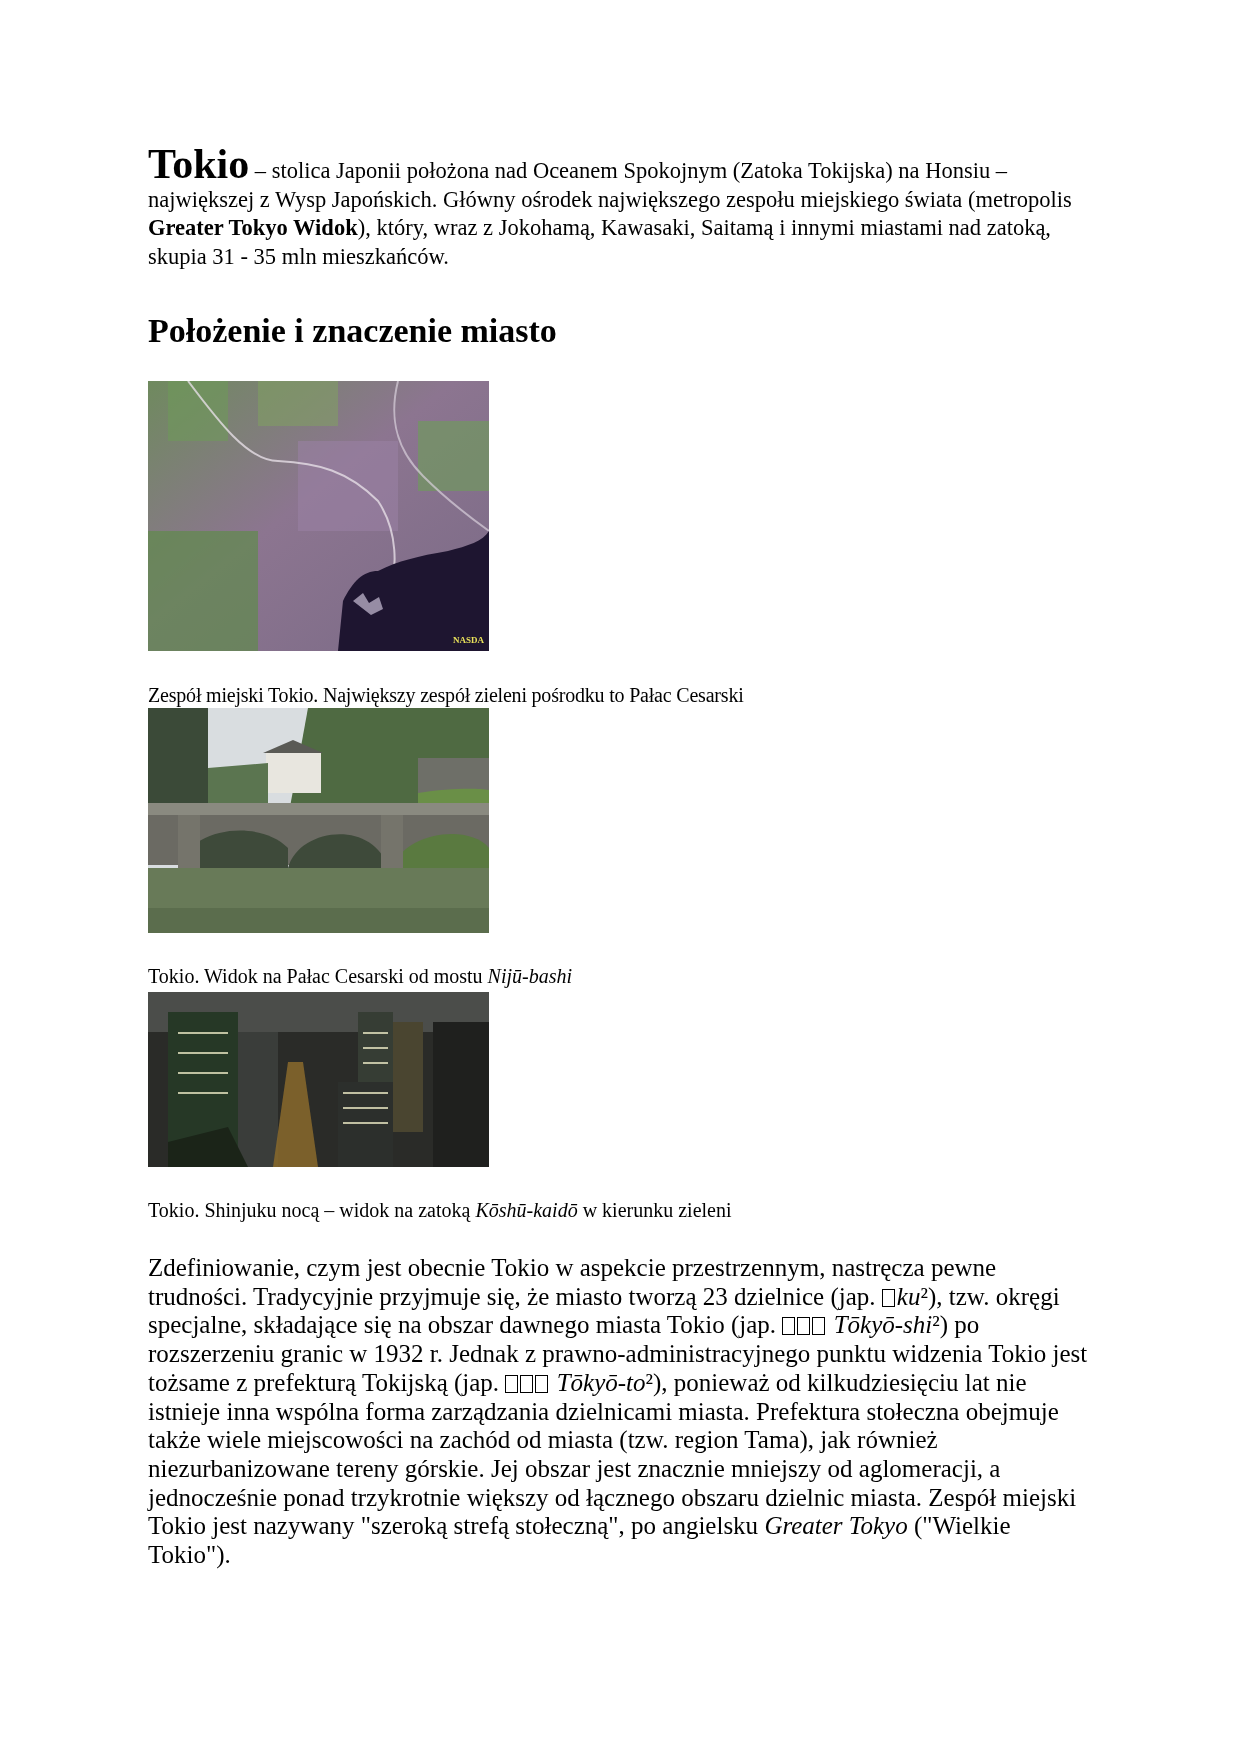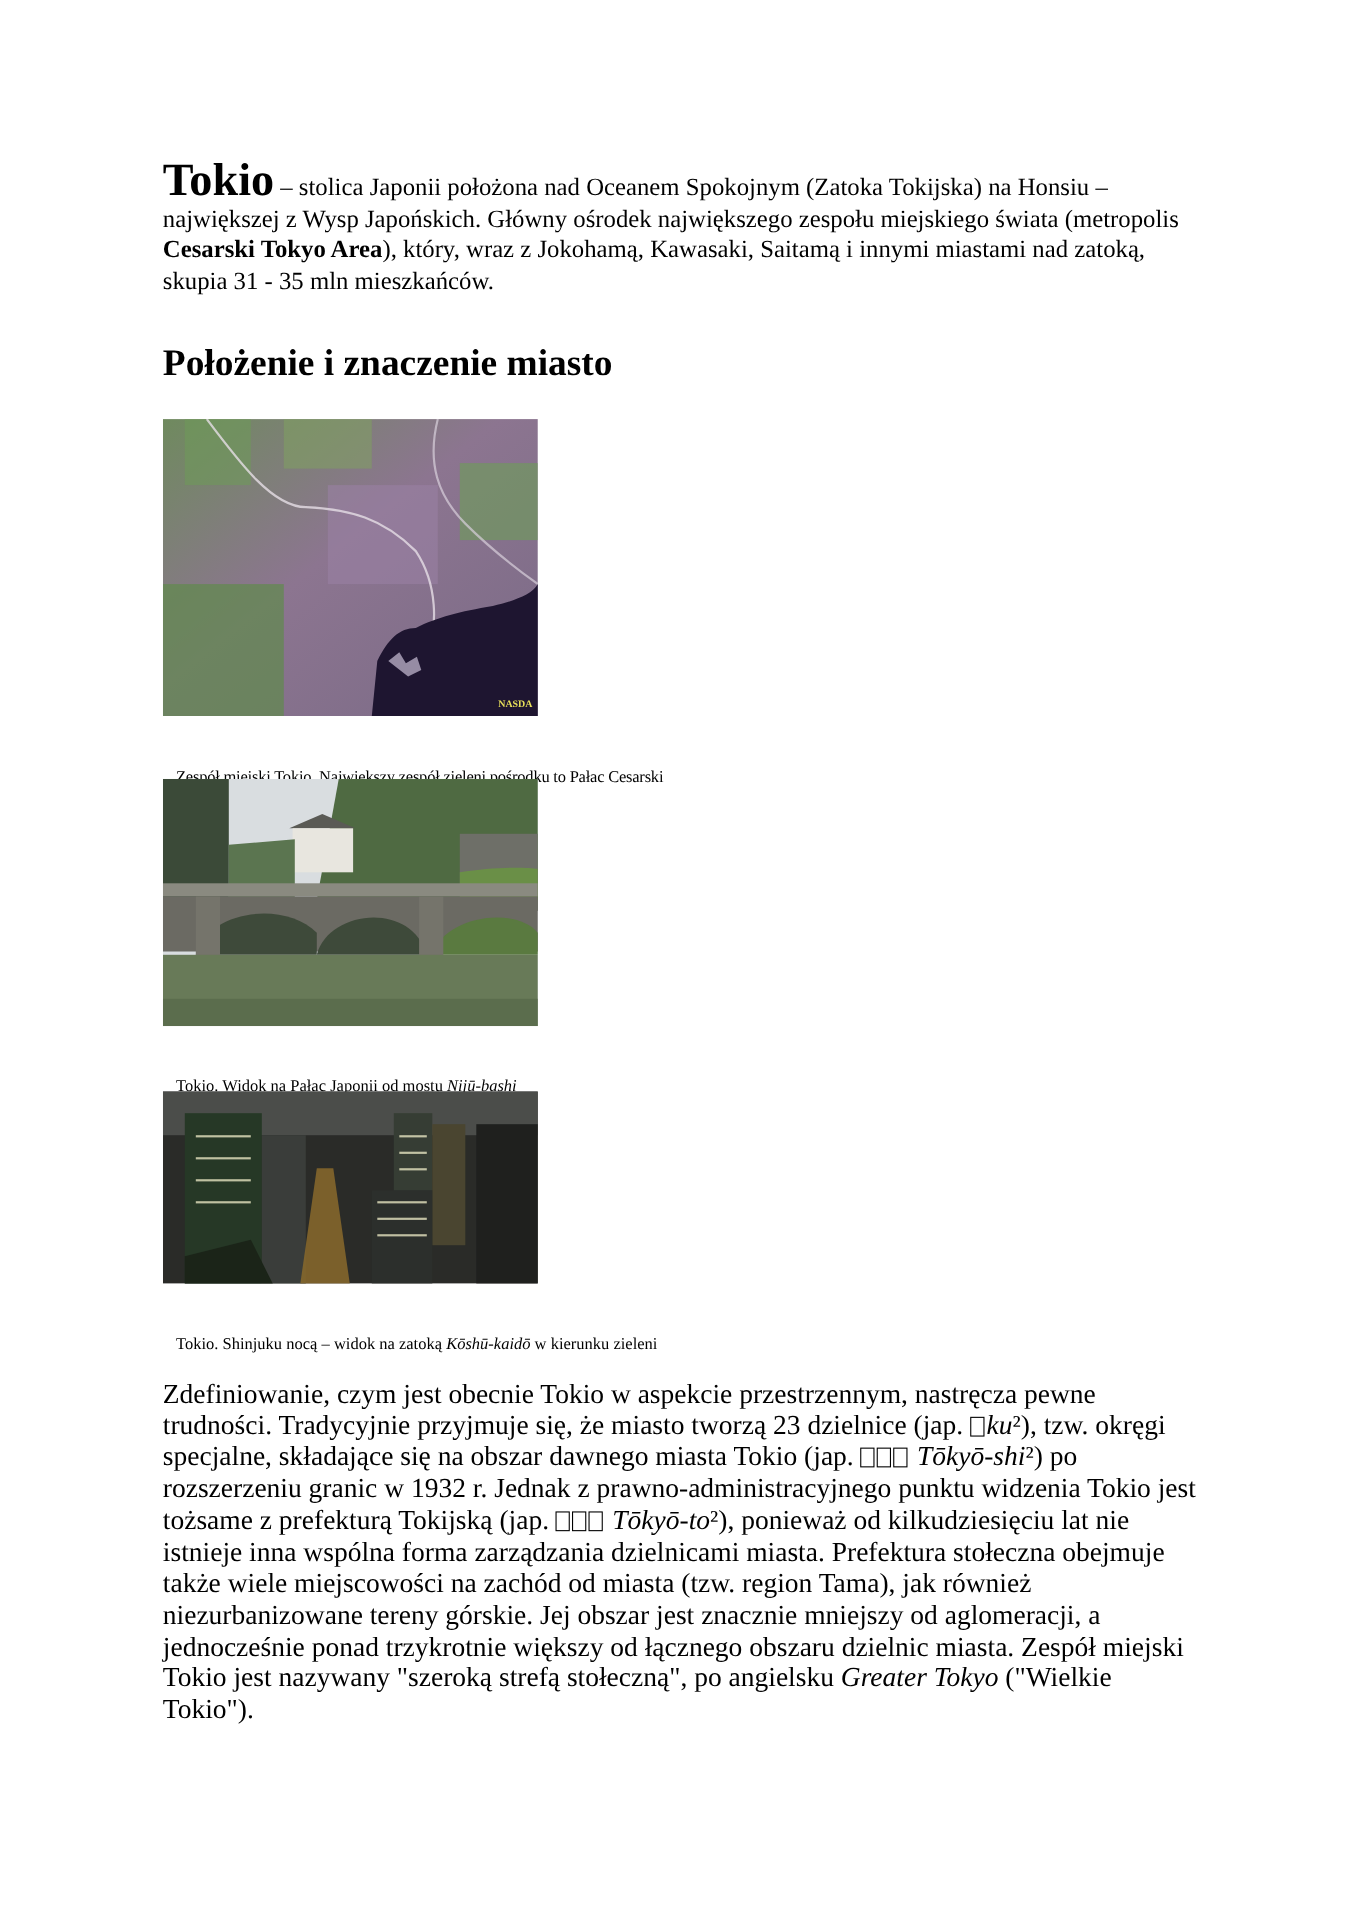"Cesarski Tokyo Area" b { text: Cesarski Tokyo Area -> Greater Tokyo Widok }
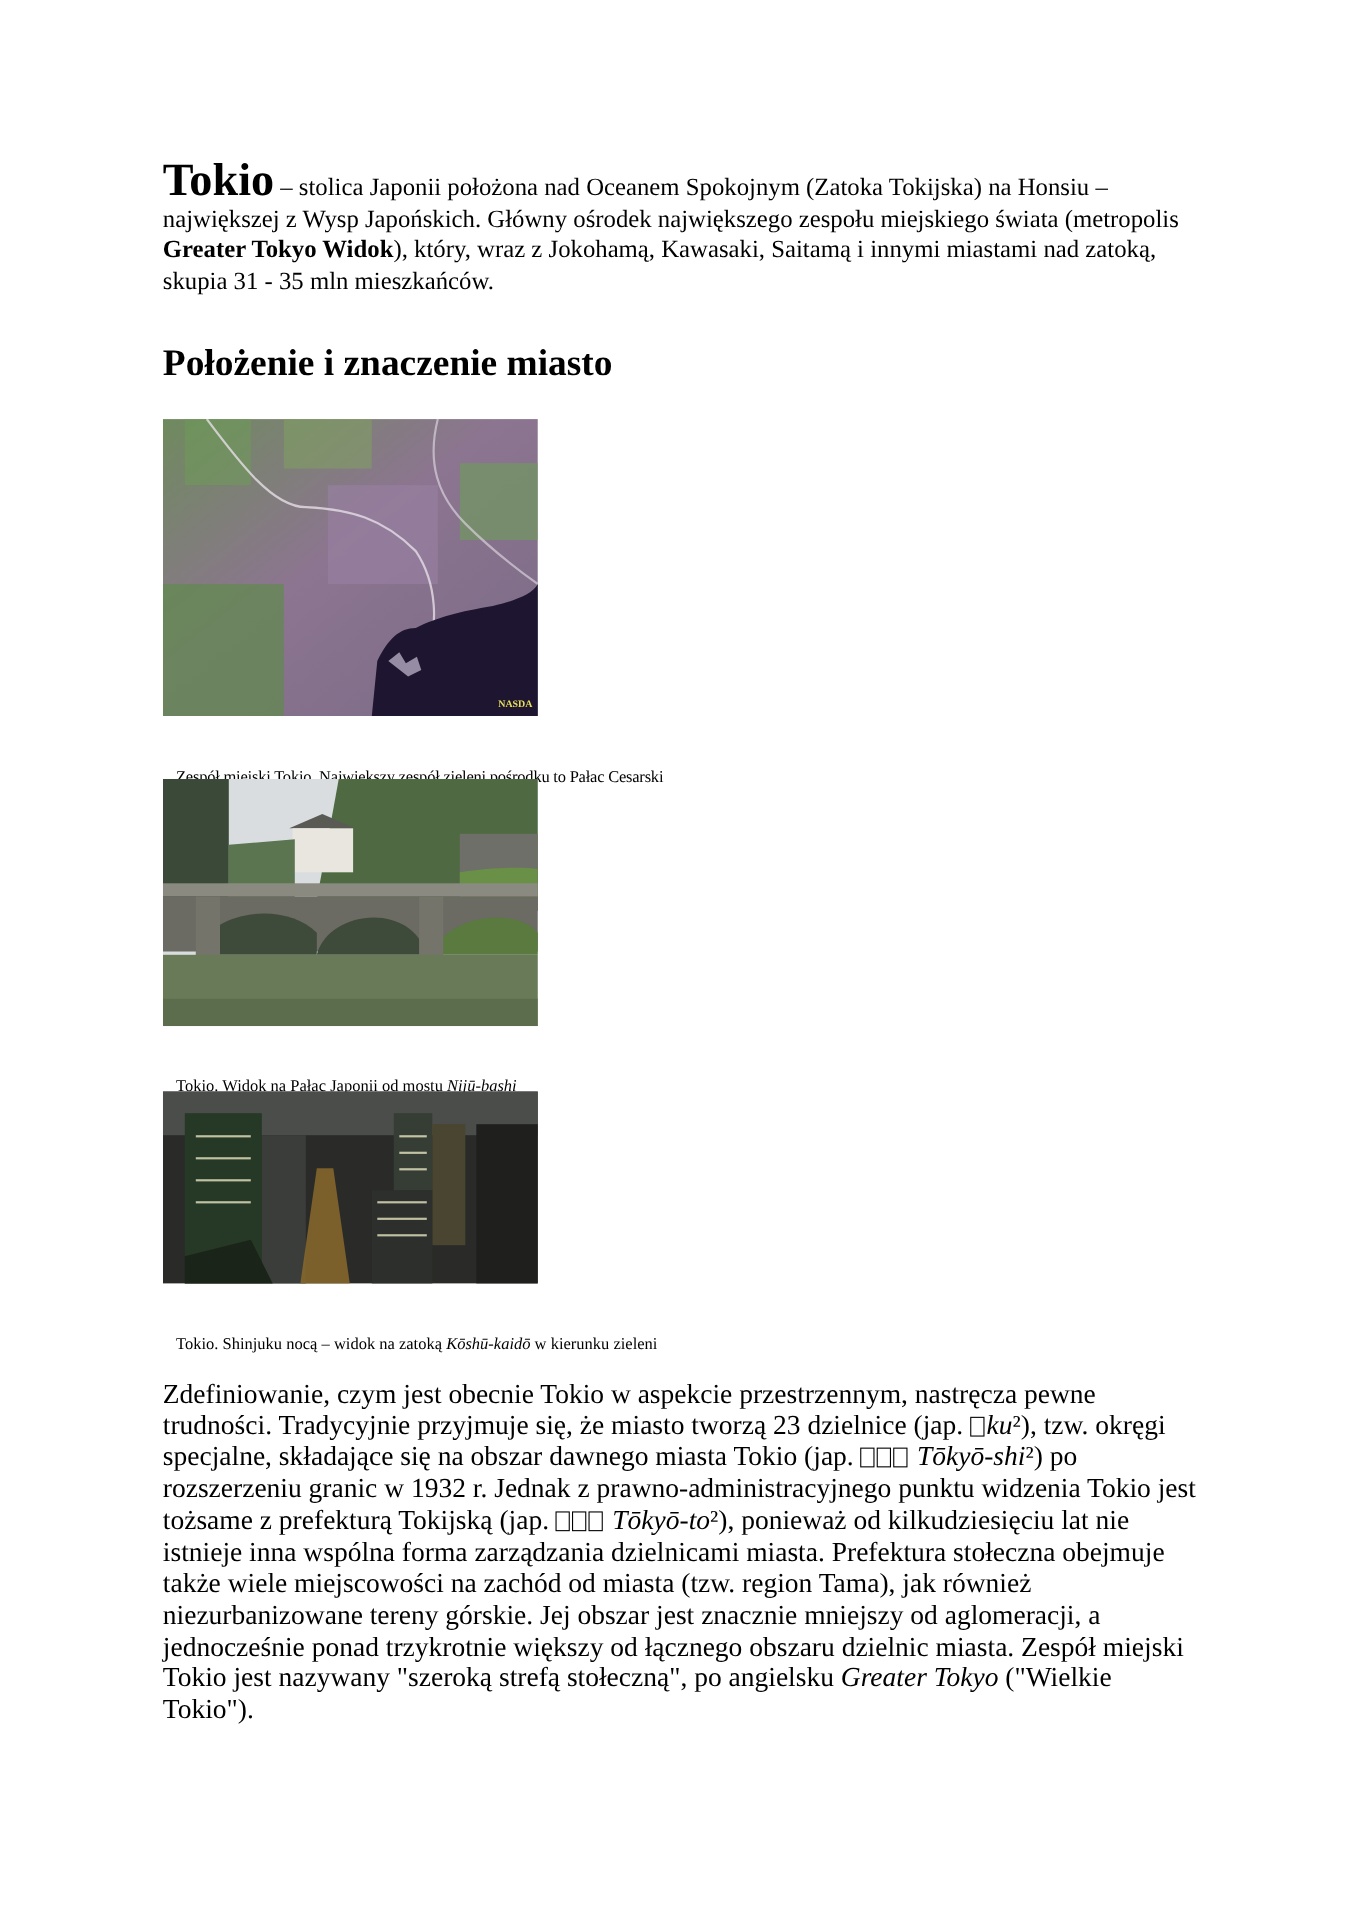"Zespół miejski Tokio. Największy zespół" .caption { font-size: 15px -> 20px; margin: 12px -> 0 }
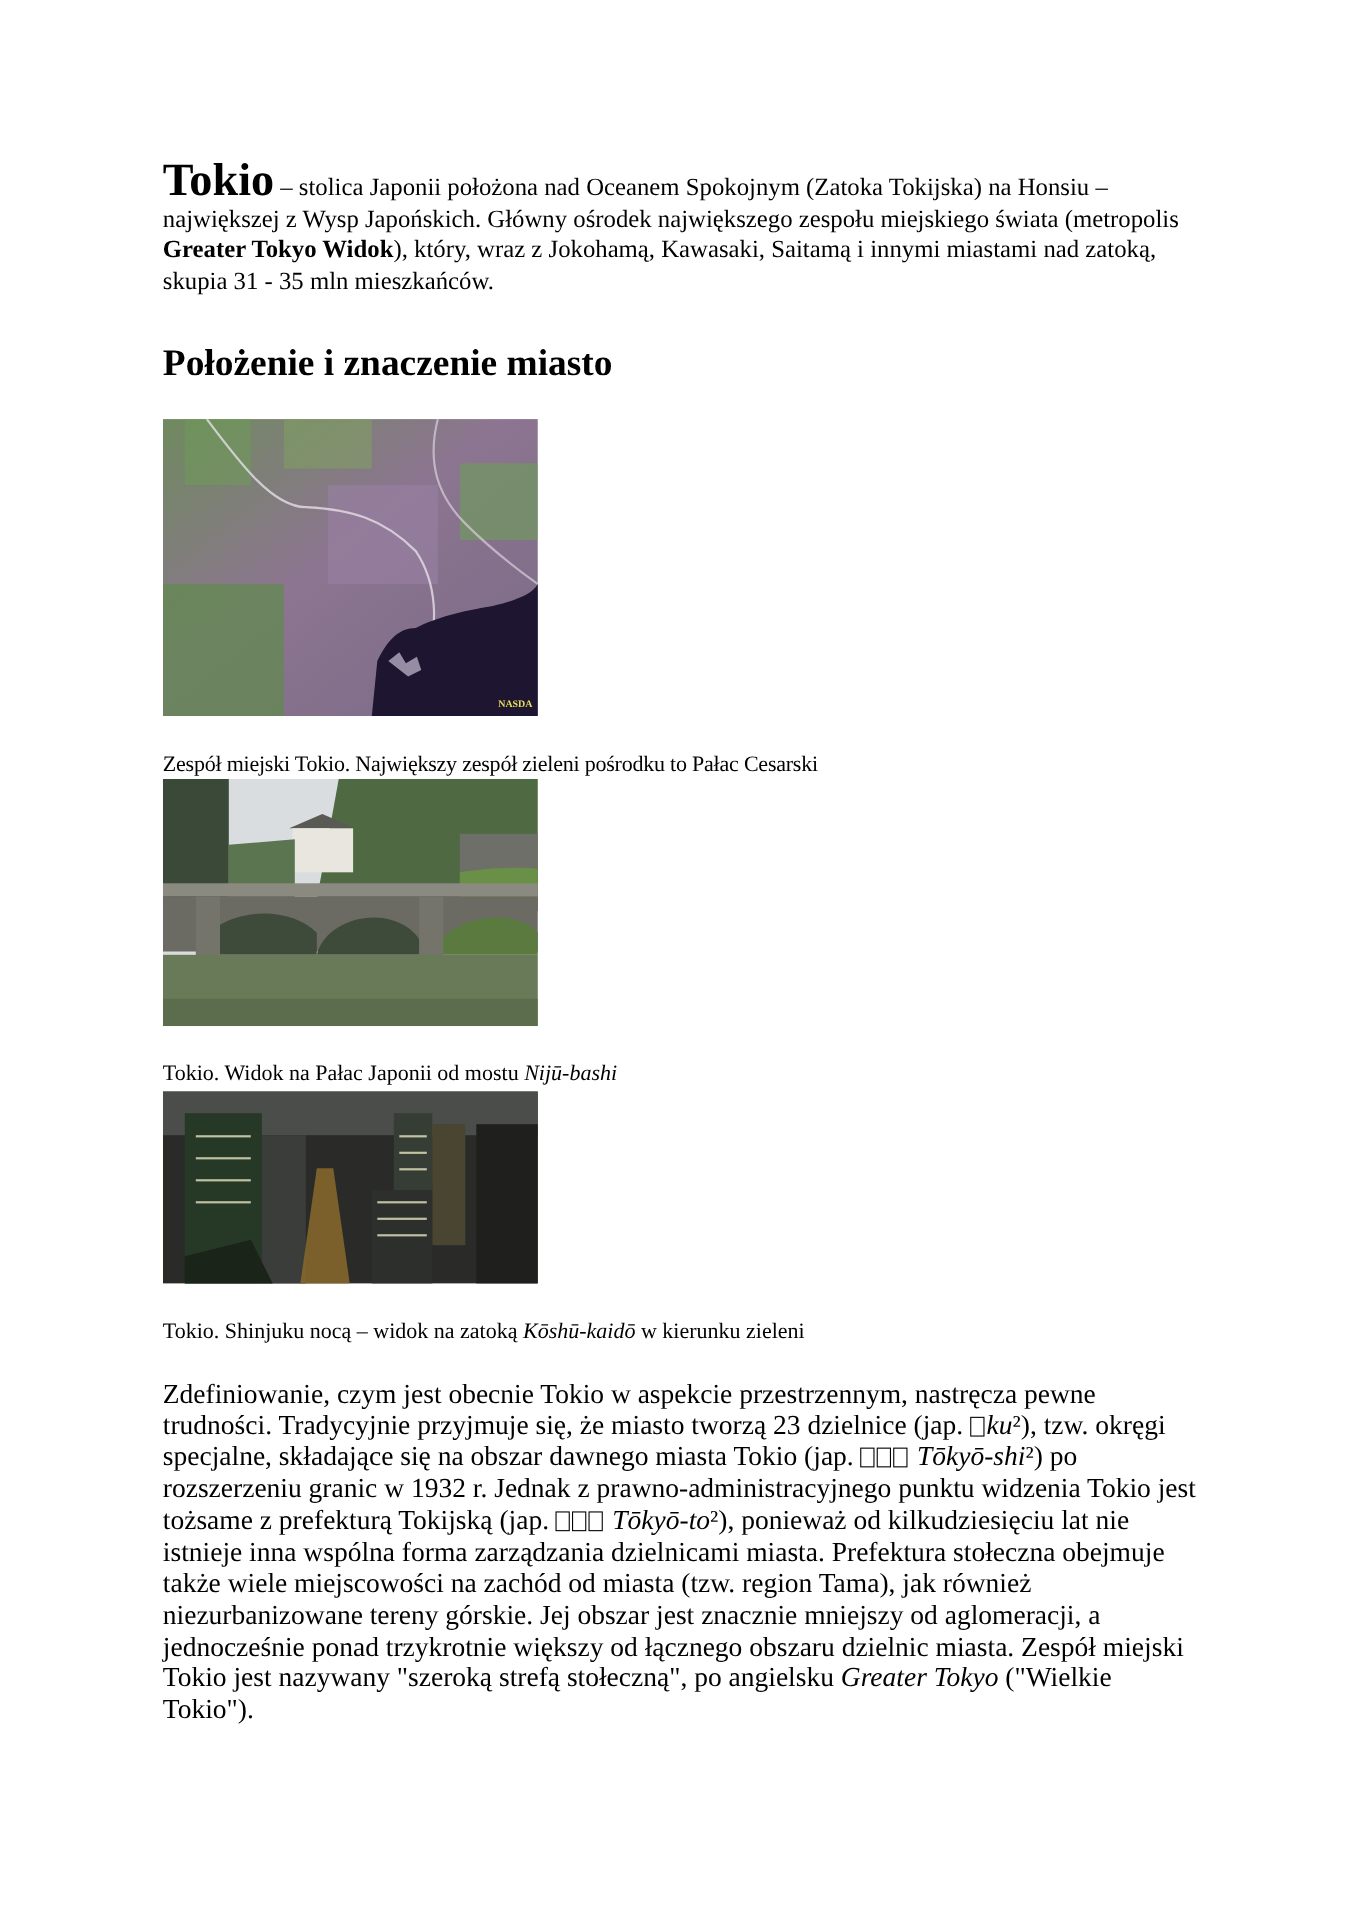"Tokio. Widok na Pałac Japonii" span { text: Japonii -> Cesarski }
